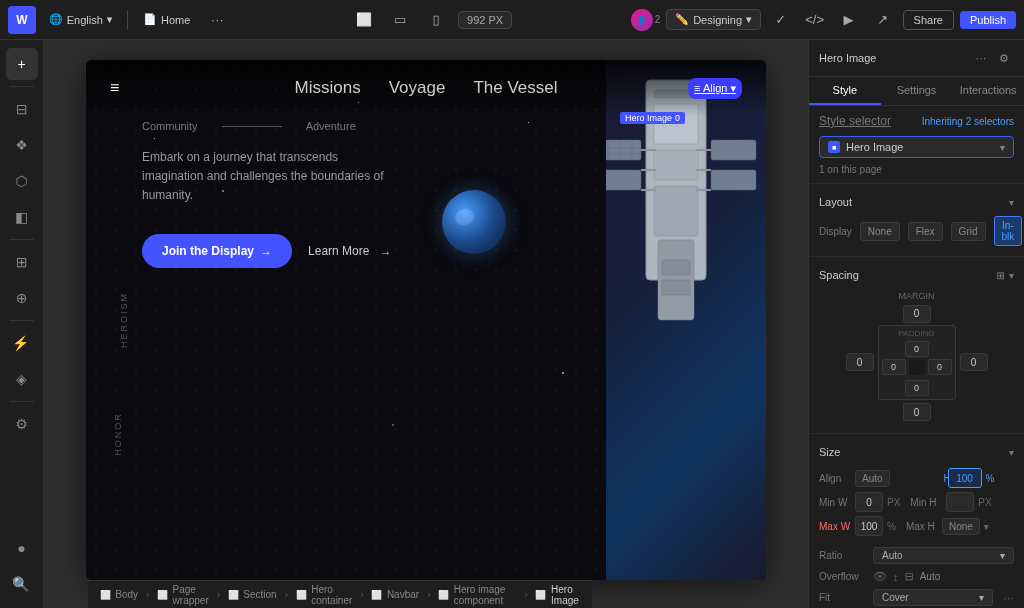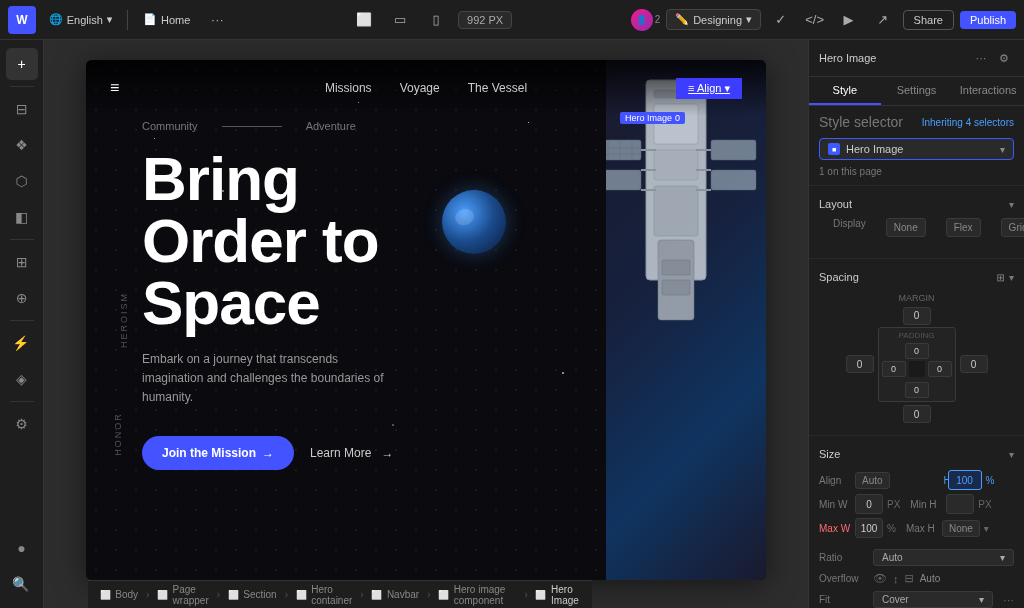"Missions" .navbar-logo-text span { font-size: 12px -> 17px }
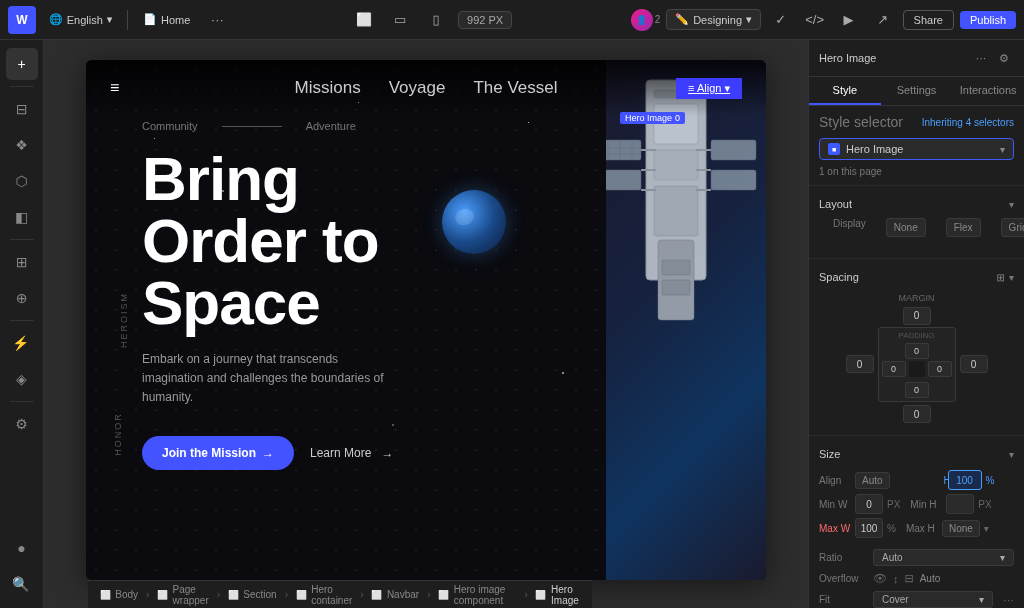"≡ Align ▾" .navbar-align-btn { border-radius: 0 -> 8px; padding: 4px 12px -> 4px 6px }
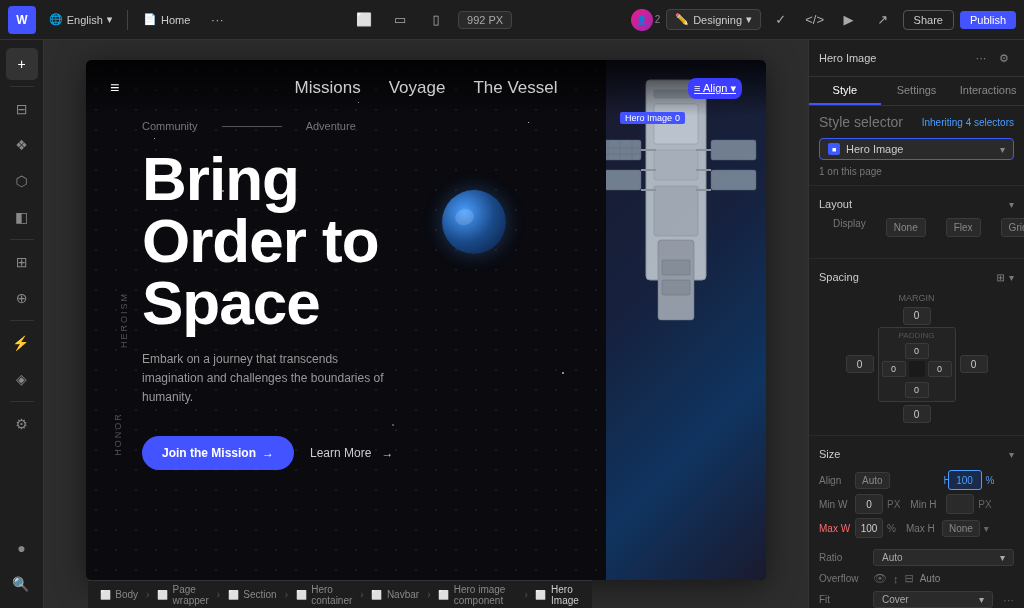"Style selector" .style-selector-label { font-size: 14px -> 12px; text-decoration: none -> underline }
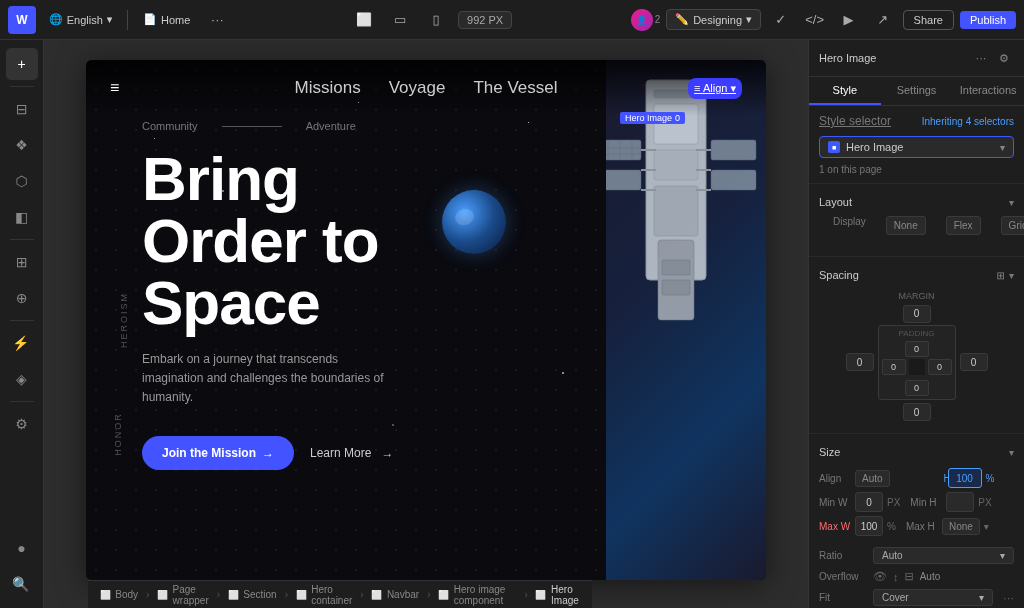"Inheriting 4 selectors" span.inheriting-text { text: 4 -> 2 }
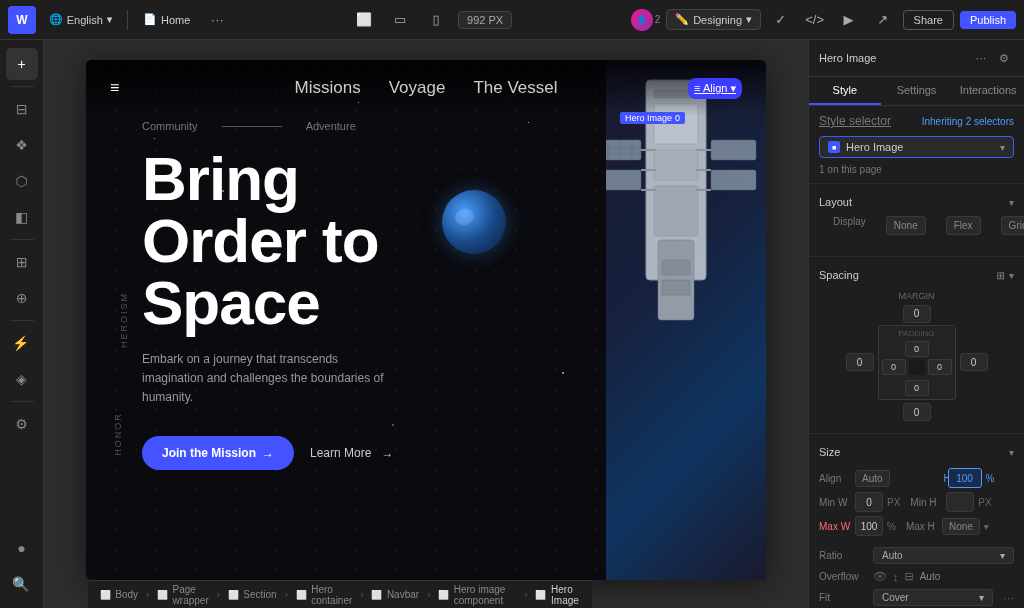"Bring" div.hero-title { html: <div> <div>Bring</div> <div>Order to</div> <div>Space</div> </div> -> none }
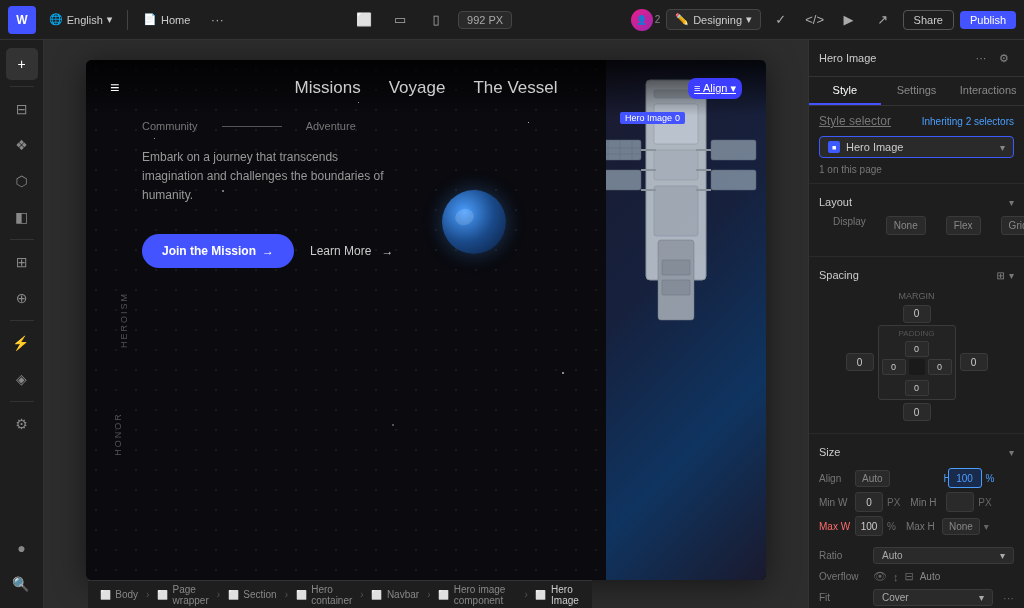"Display" .display-row { align-items: flex-start -> center; gap: 20px -> 8px; padding: 2px 24px -> 2px 10px }
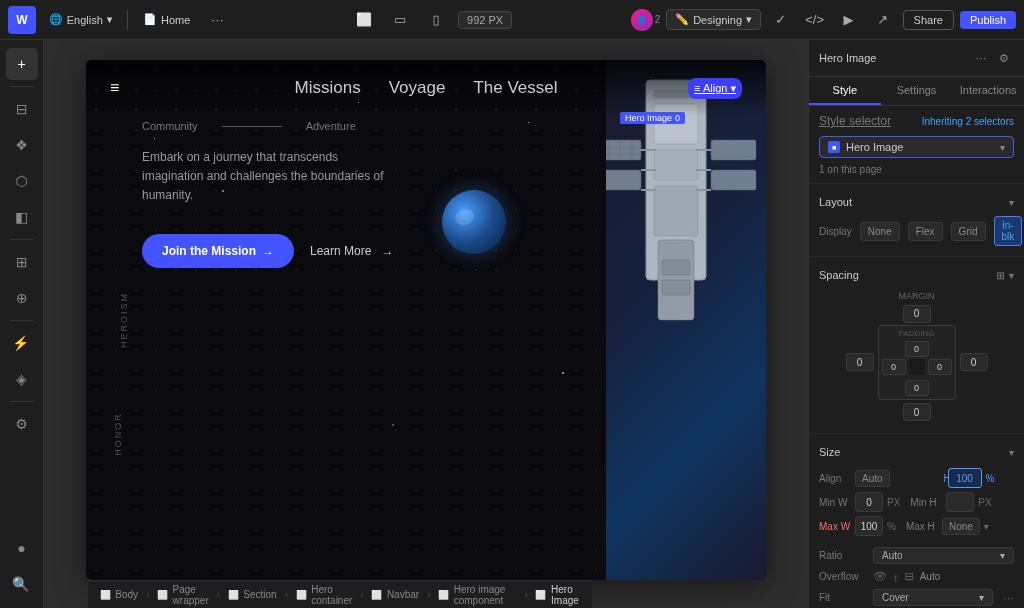"Join the Mission" span { text: Mission -> Display }
